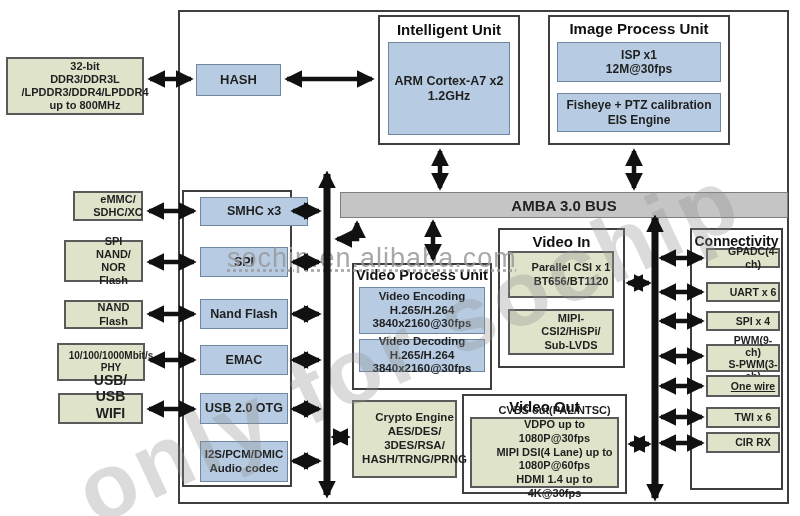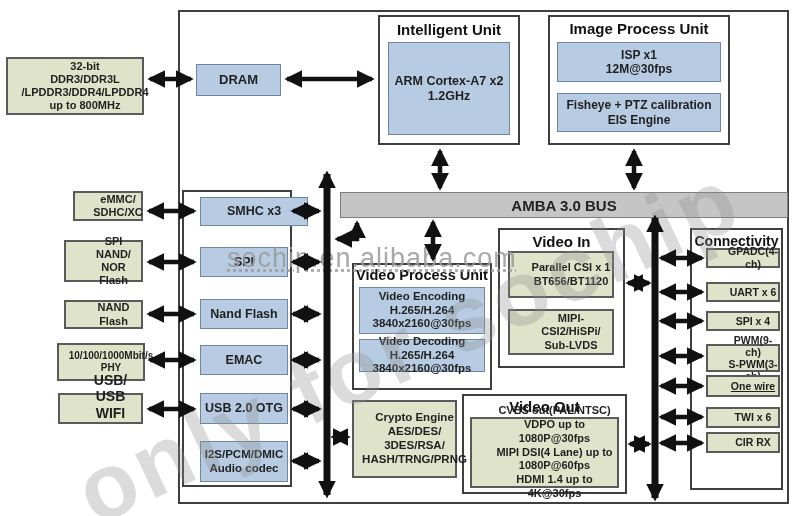"DRAM" div { text: DRAM -> HASH }
